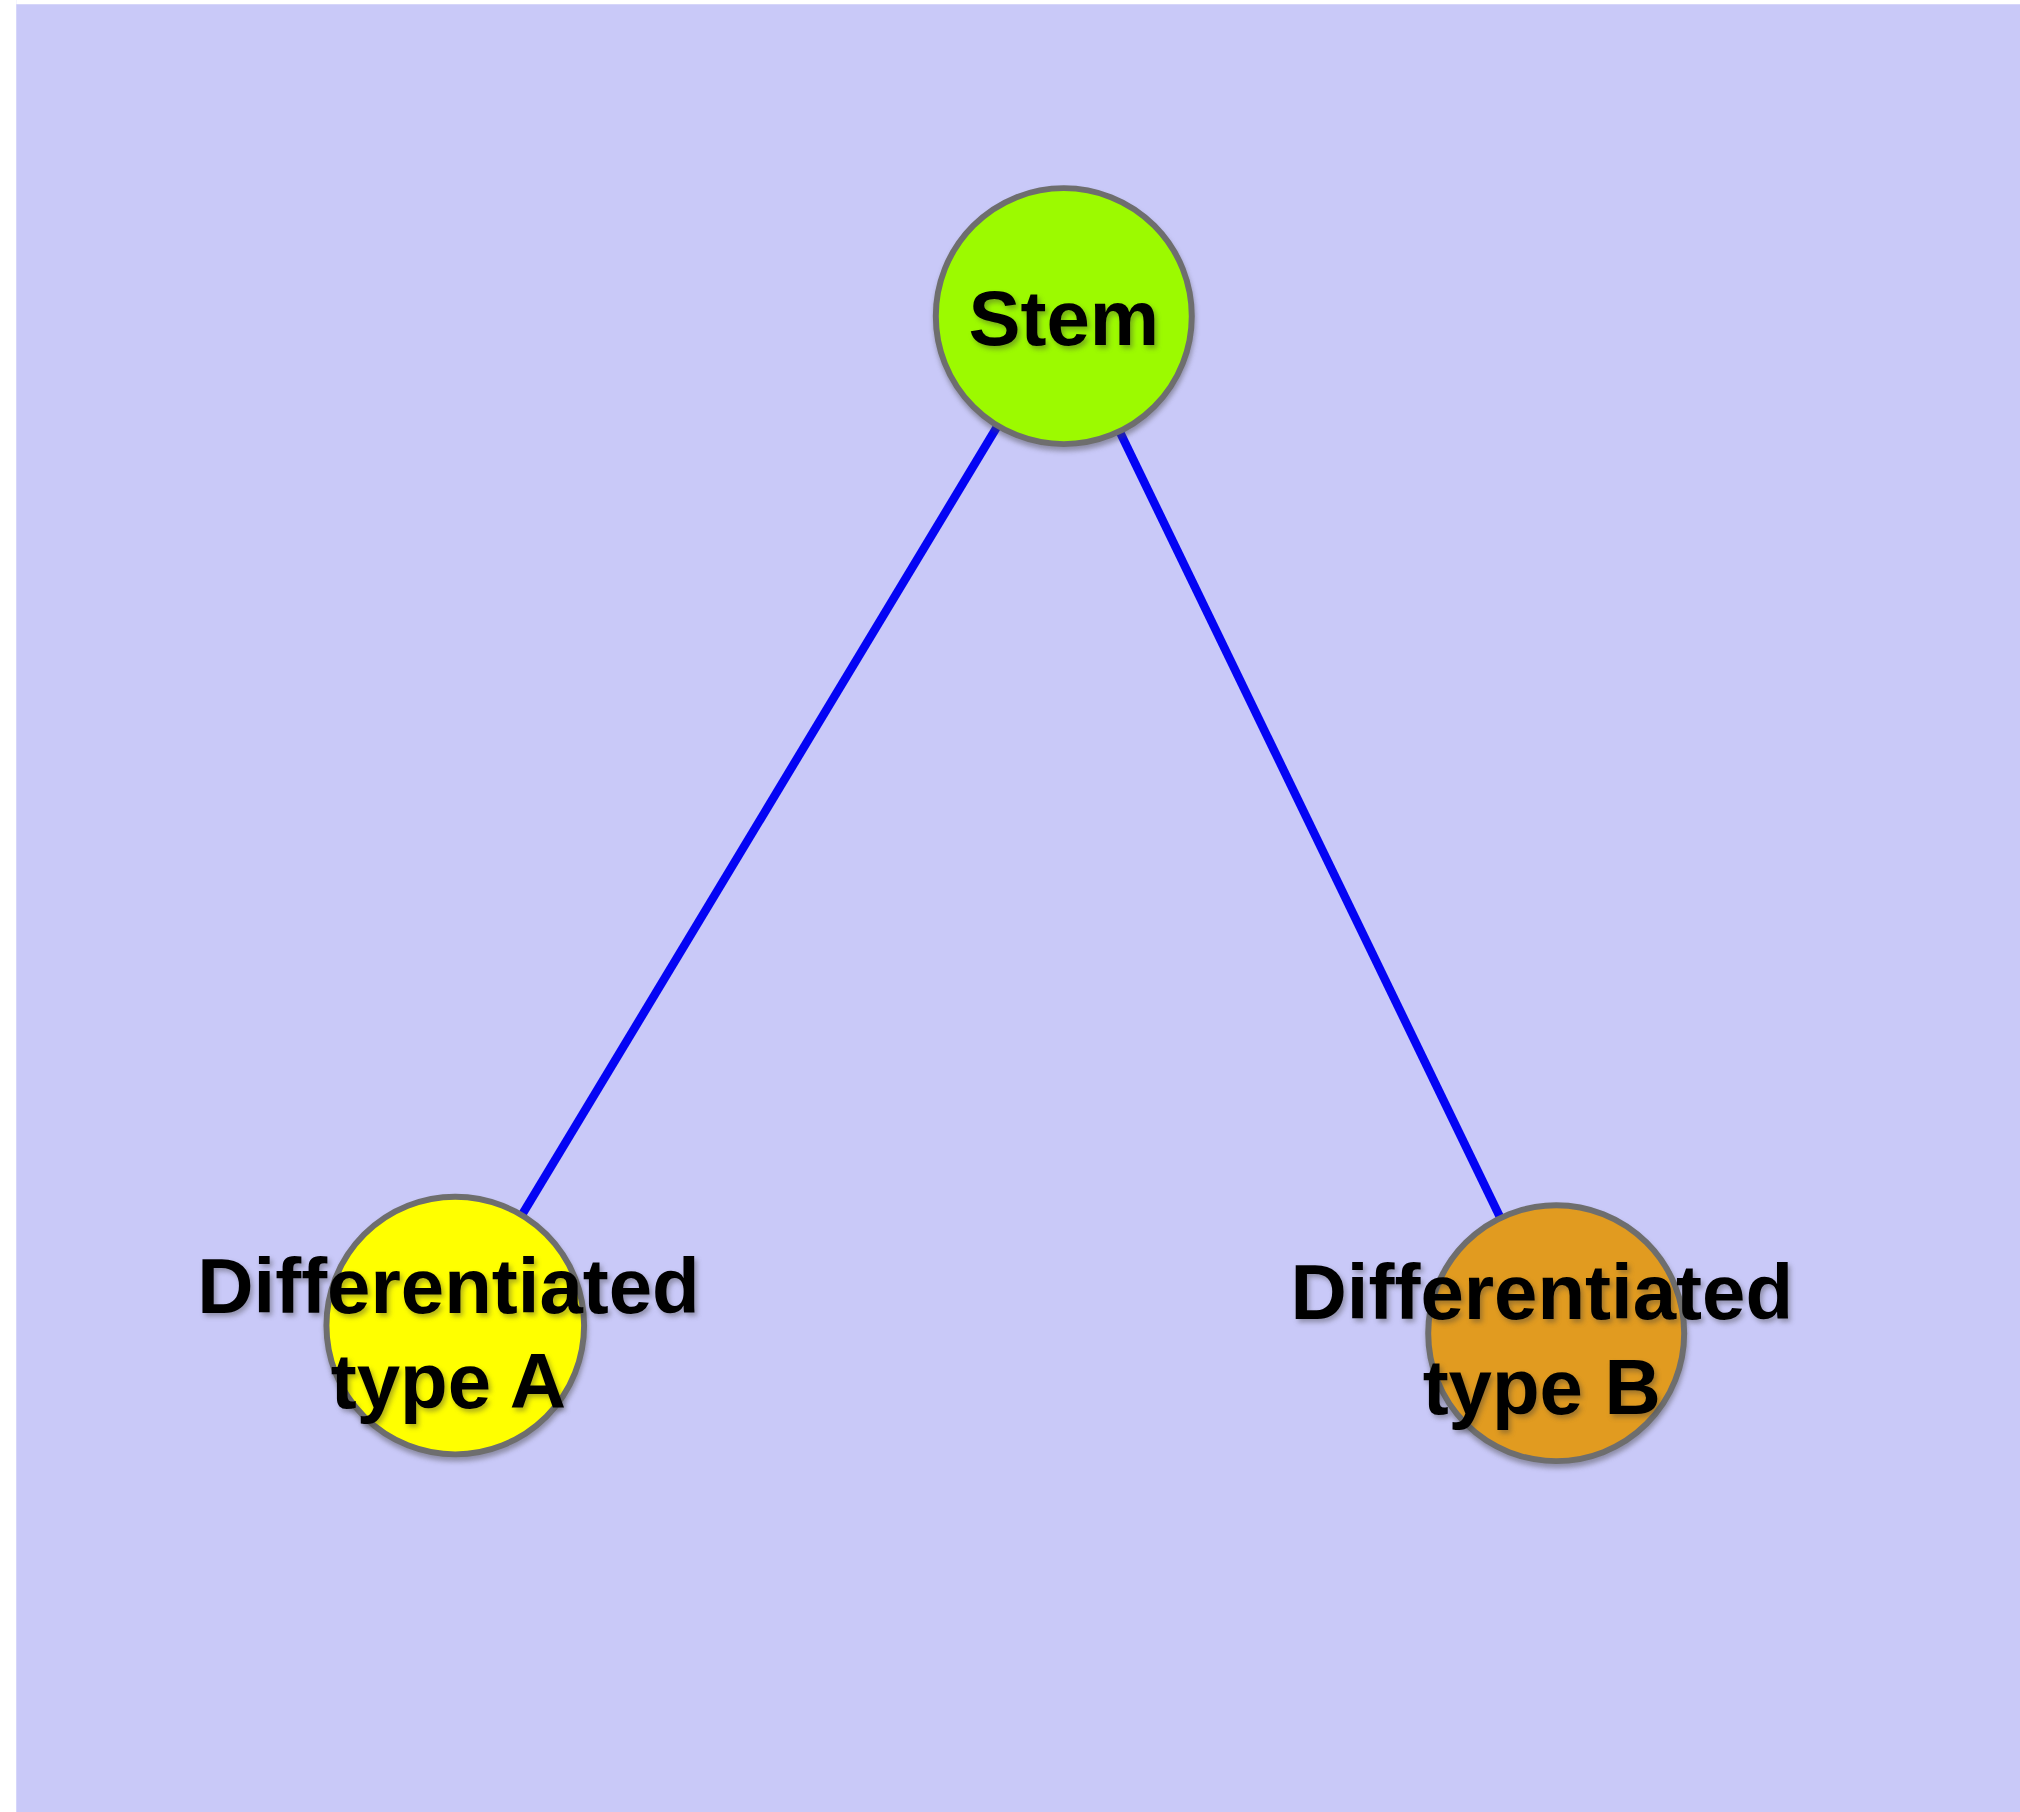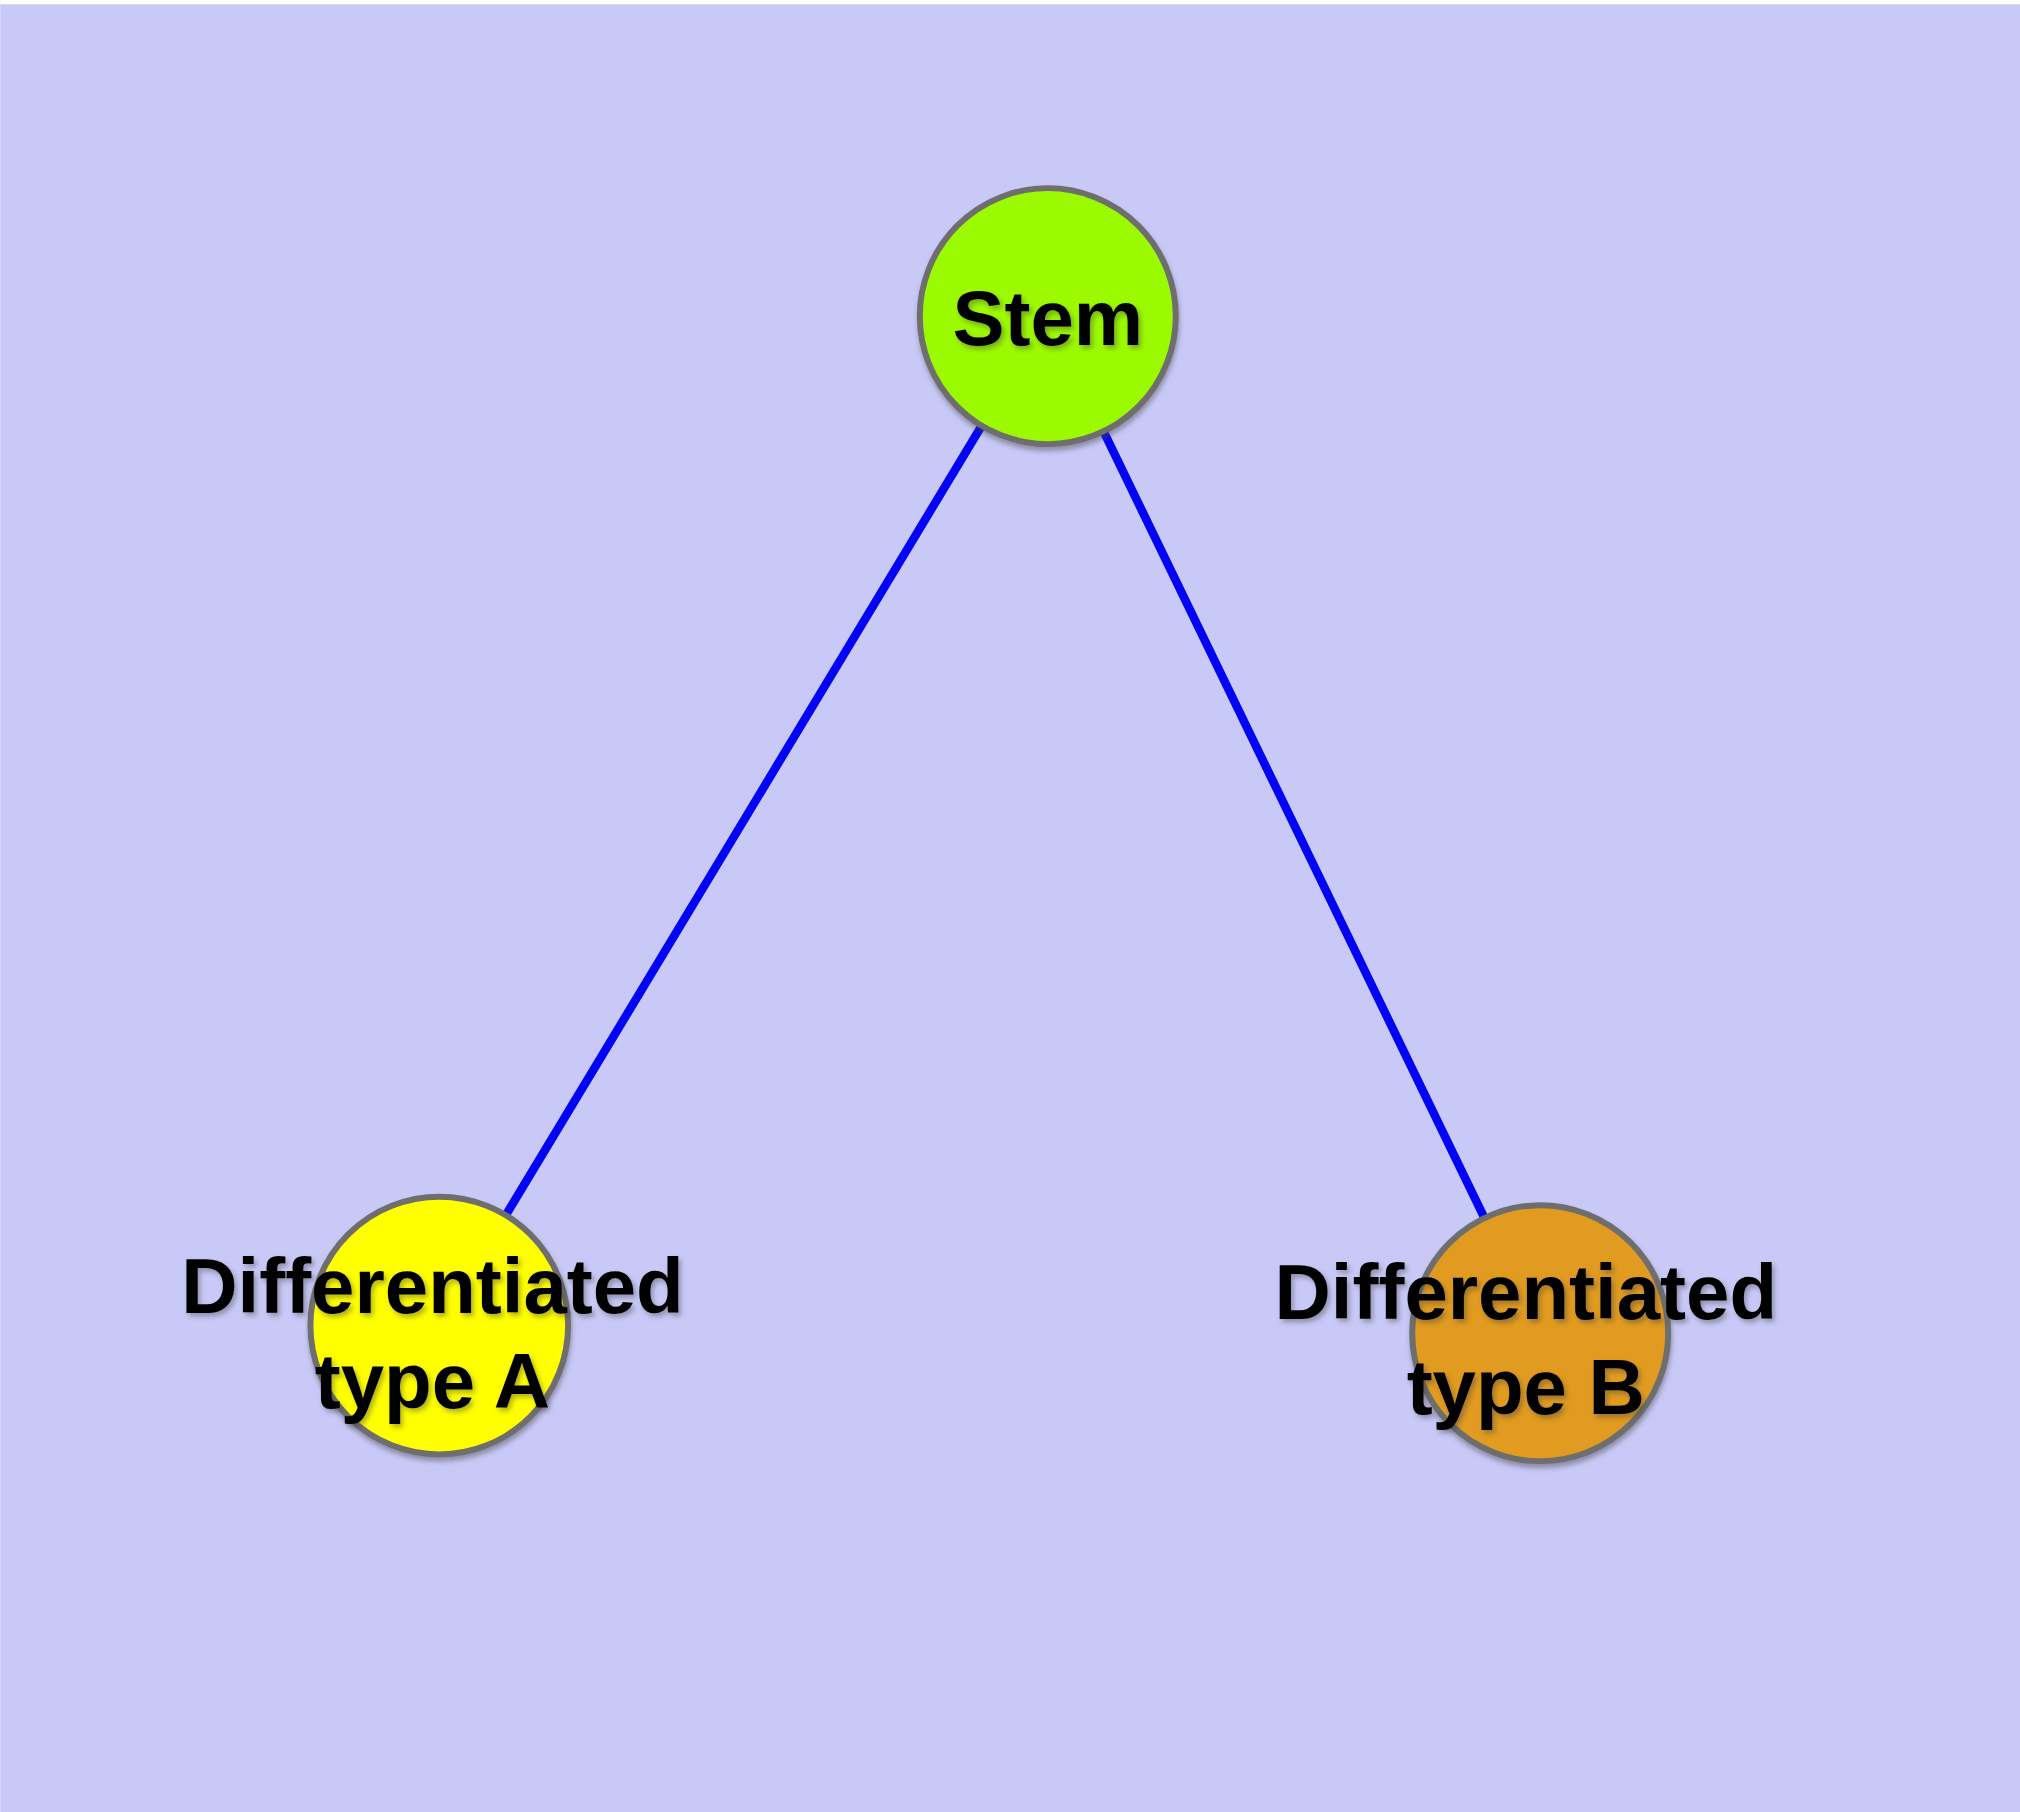"Stem" .stage { margin-left: none -> 16px }
